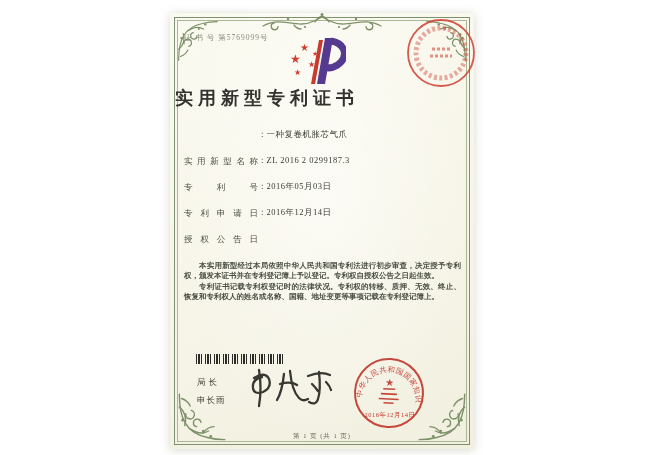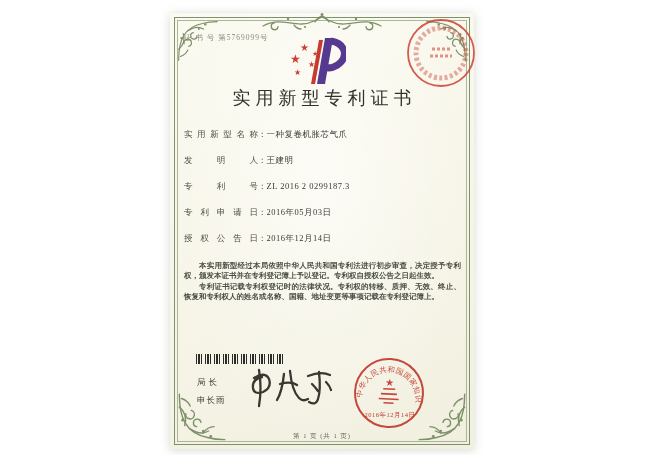"实用新型专利证书" .doc-title { font-weight: normal -> bold; text-align: center -> none }
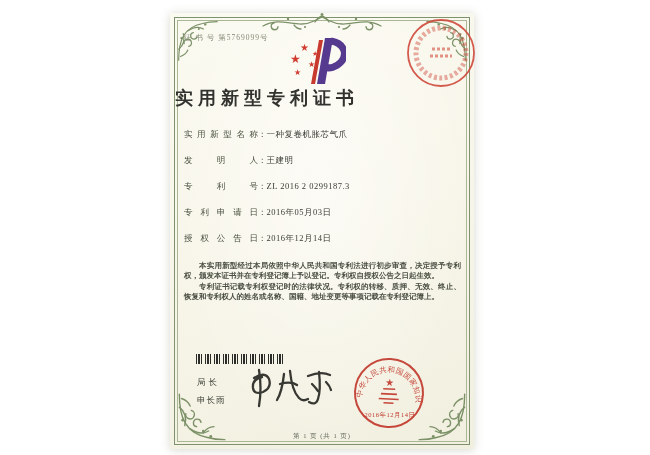"实用新型名称" .flabel { margin-top: none -> 27px }
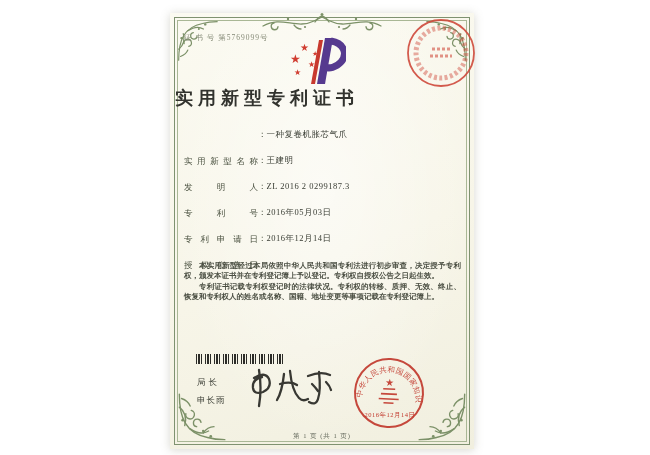"发明人：王建明" div.frow { html: <div> <span>发明人</span><span>：</span><span>王建明</span> </div> -> none }
